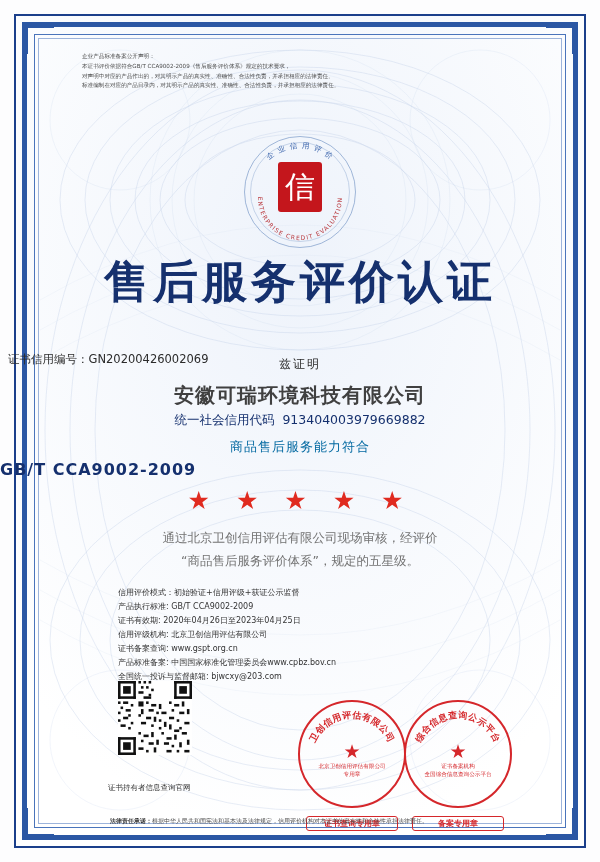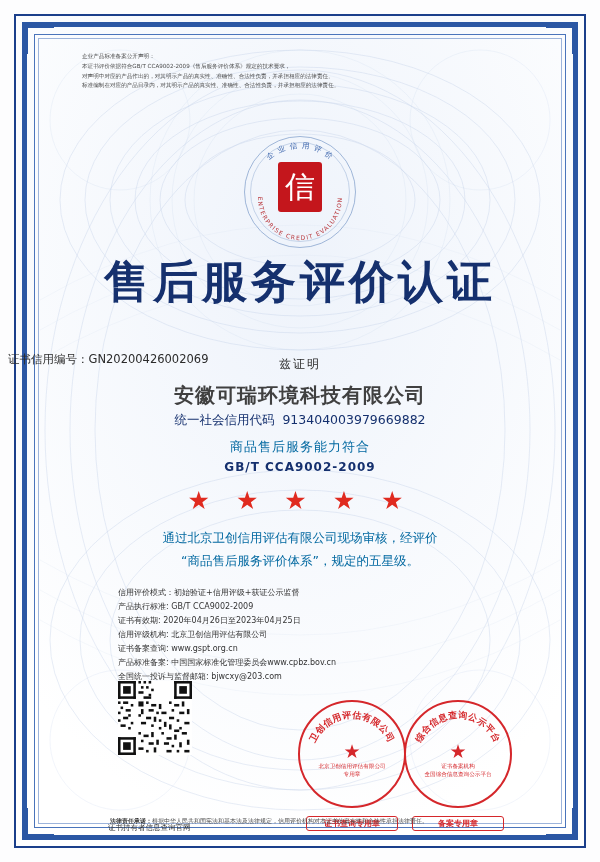"GB/T CCA9002-2009" .standard { font-size: 12px -> 16px; text-align: center -> none }
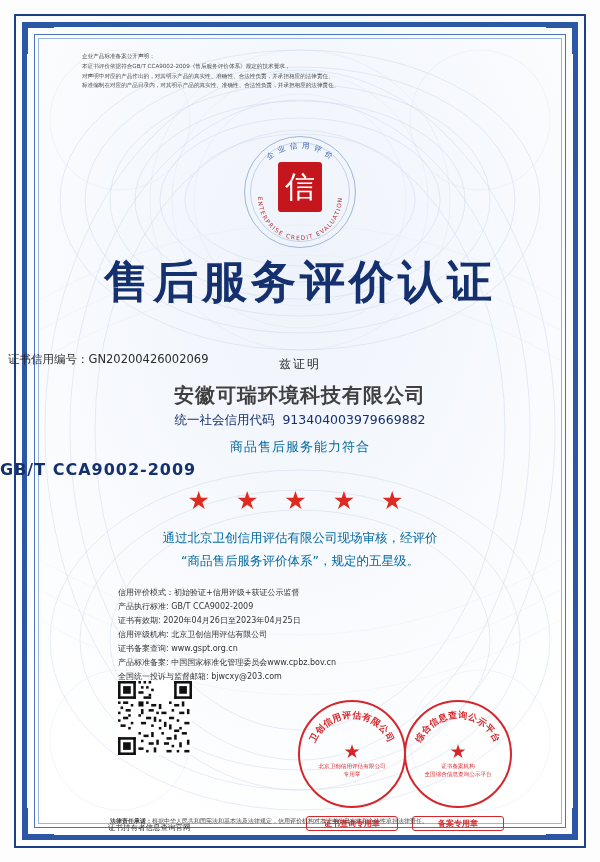"通过北京卫创信用评估有限公司现场审核，经评价" .desc { color: #0369a1 -> #737373 }
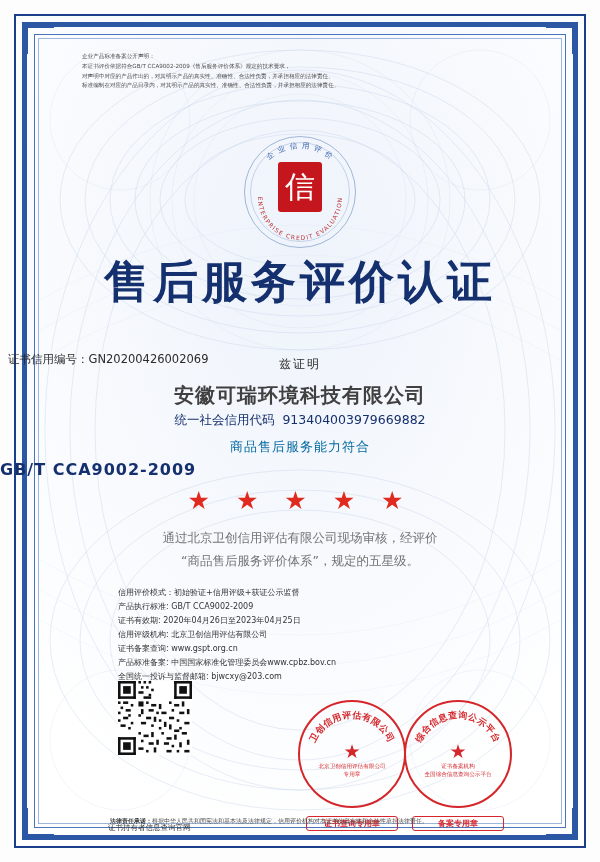"证书持有者信息查询官网" .qr-foot { top: 823px -> 783px }
